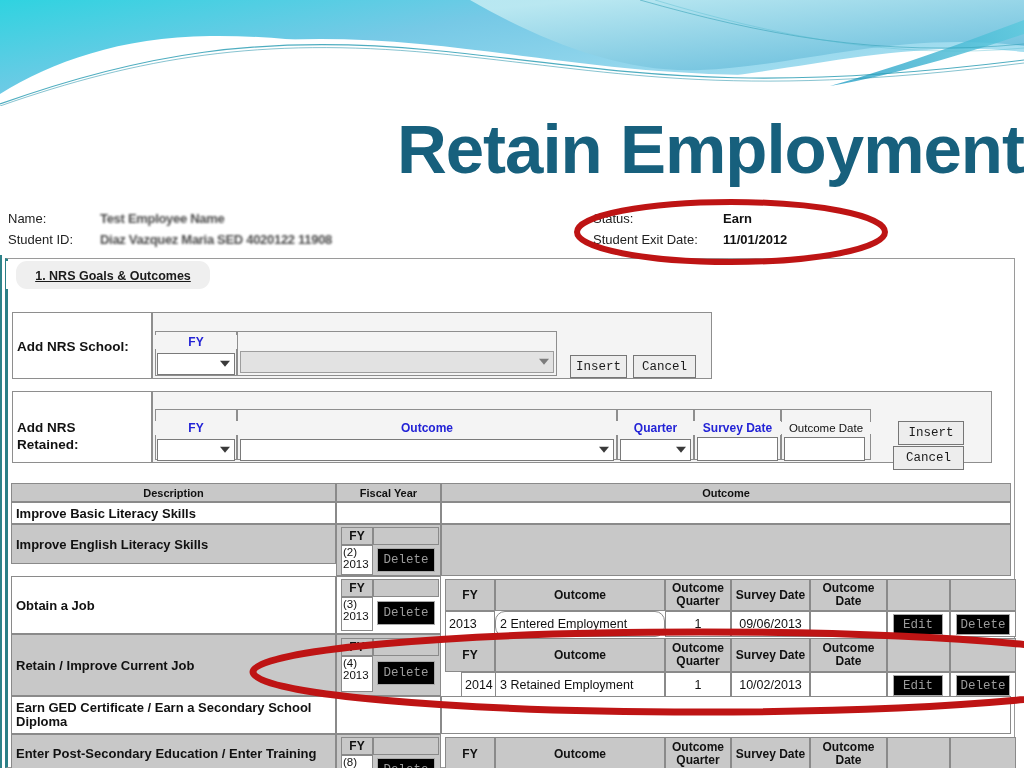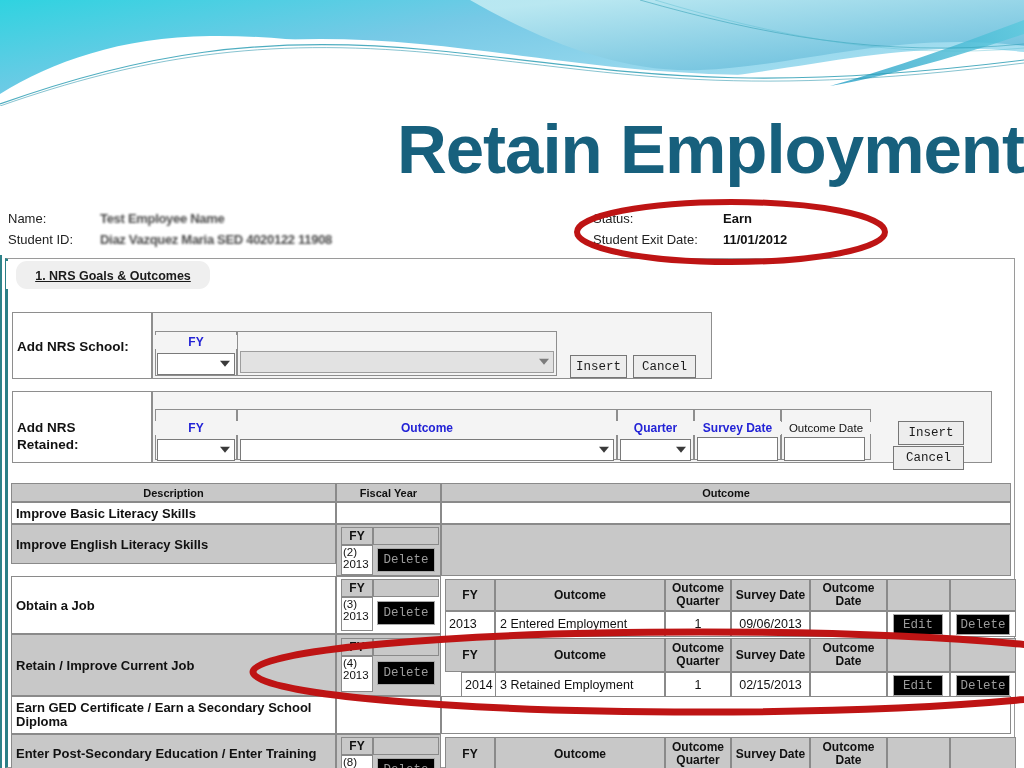"2 Entered Employment" div.sub-cell { border-radius: none -> 10px }
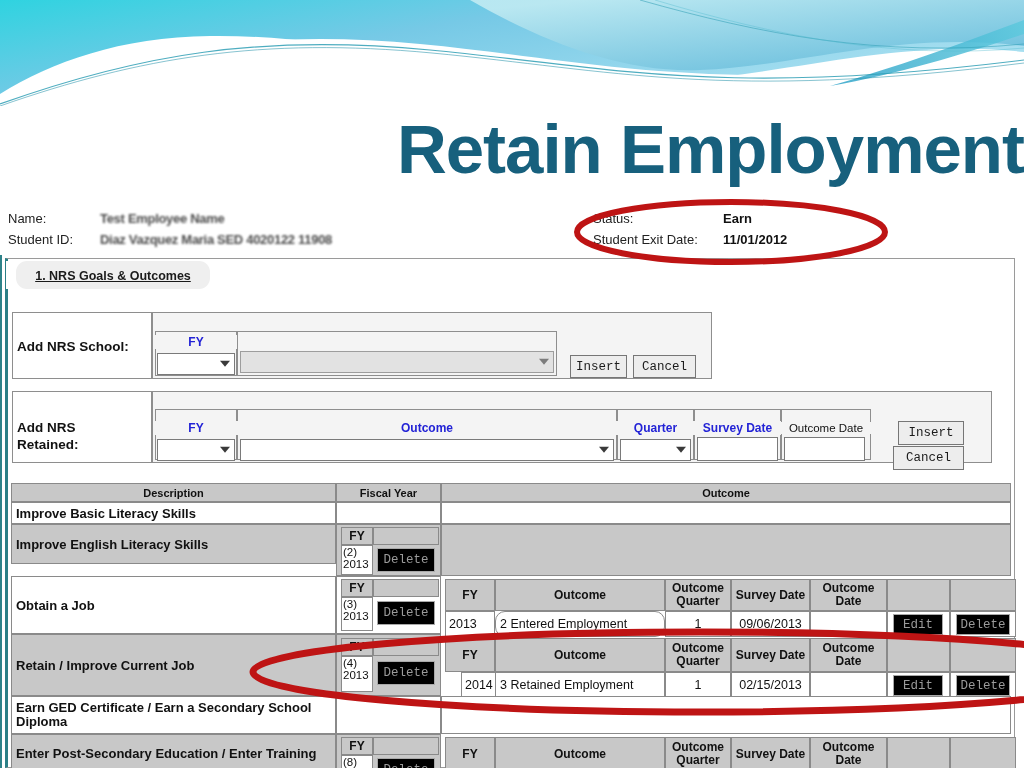"02/15/2013" div.sub-cell { text: 02/15/2013 -> 10/02/2013 }
